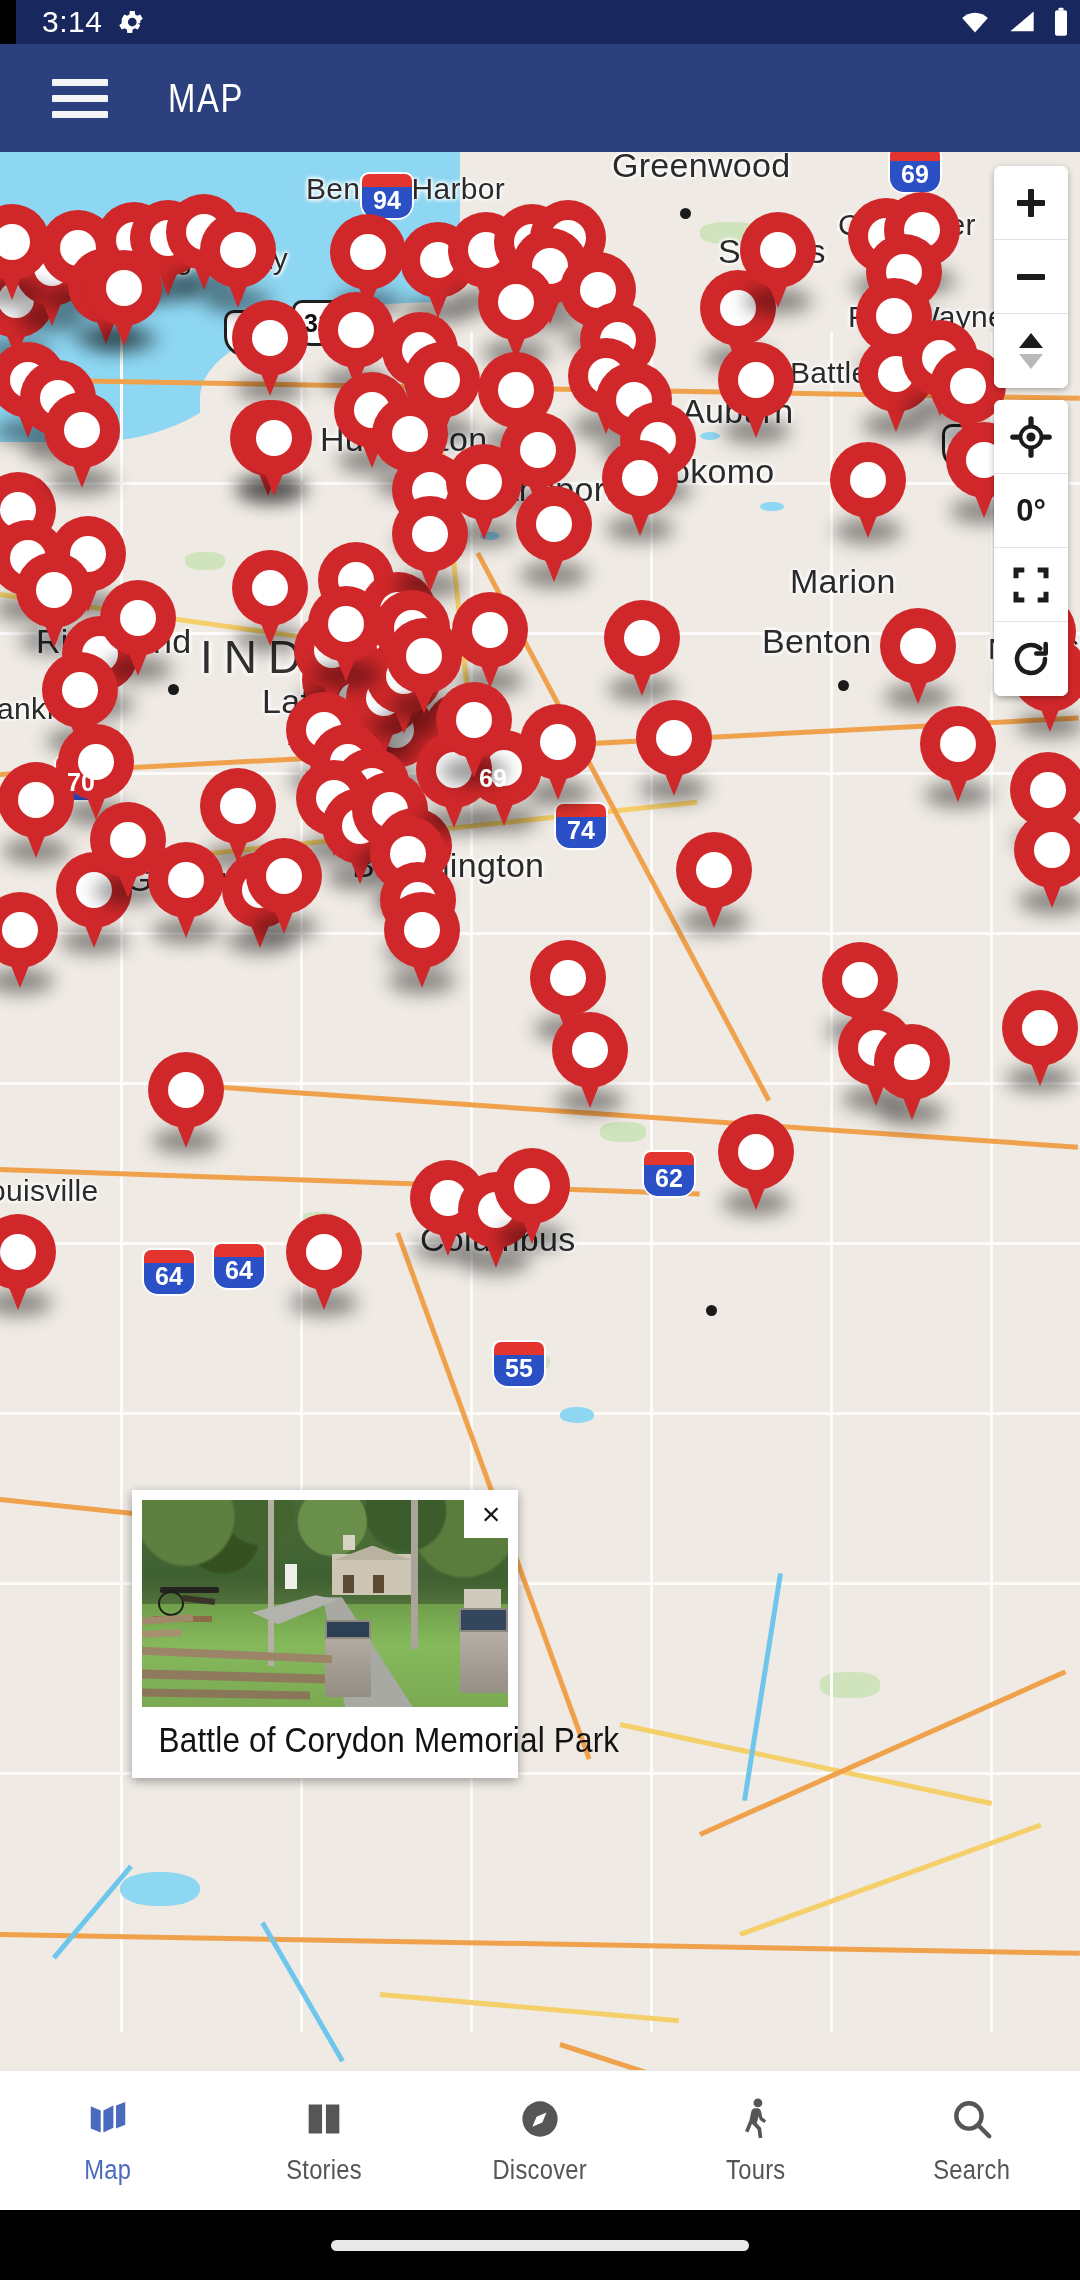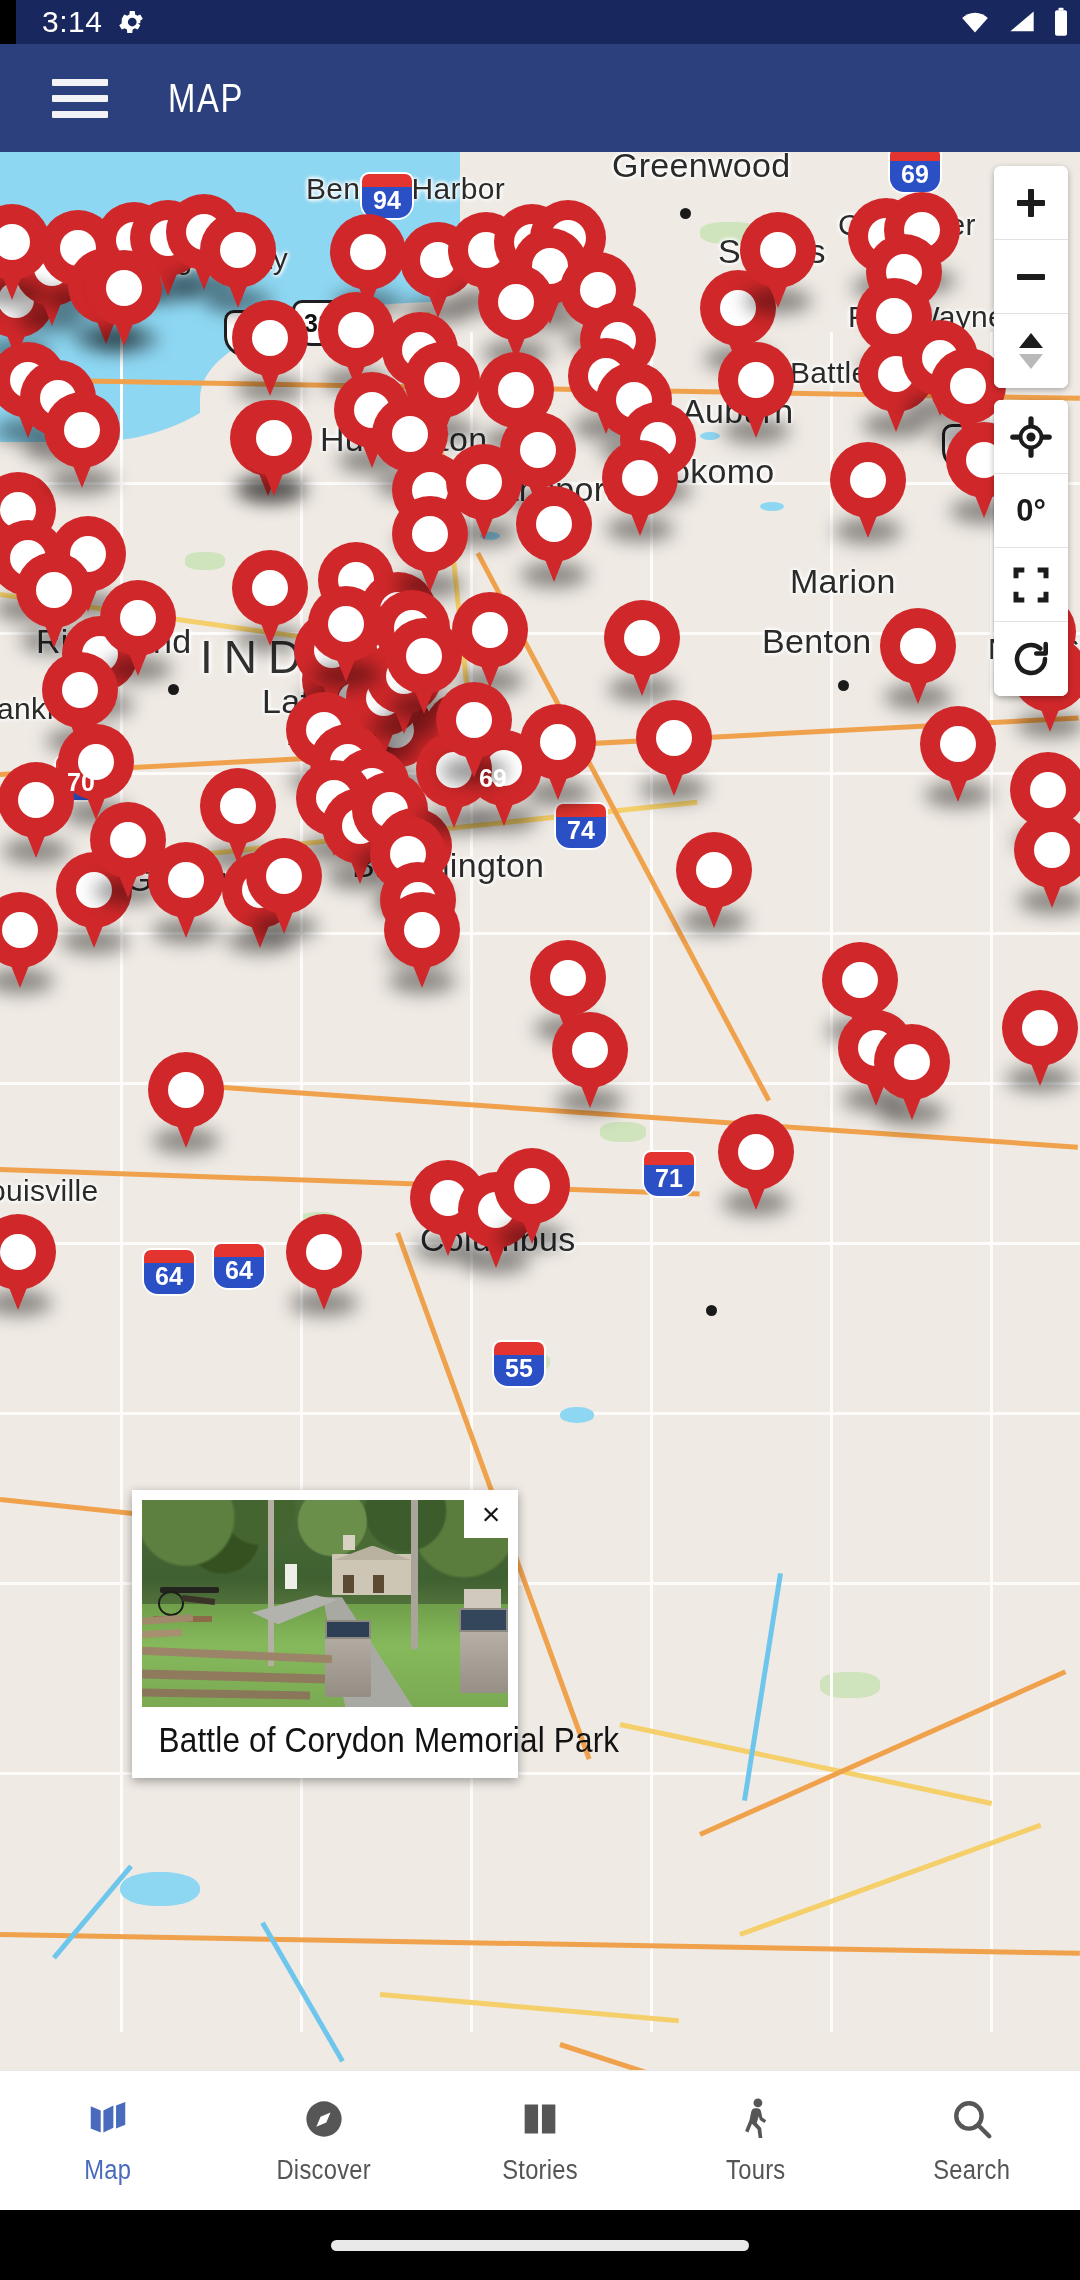"71" div.num { text: 71 -> 62 }
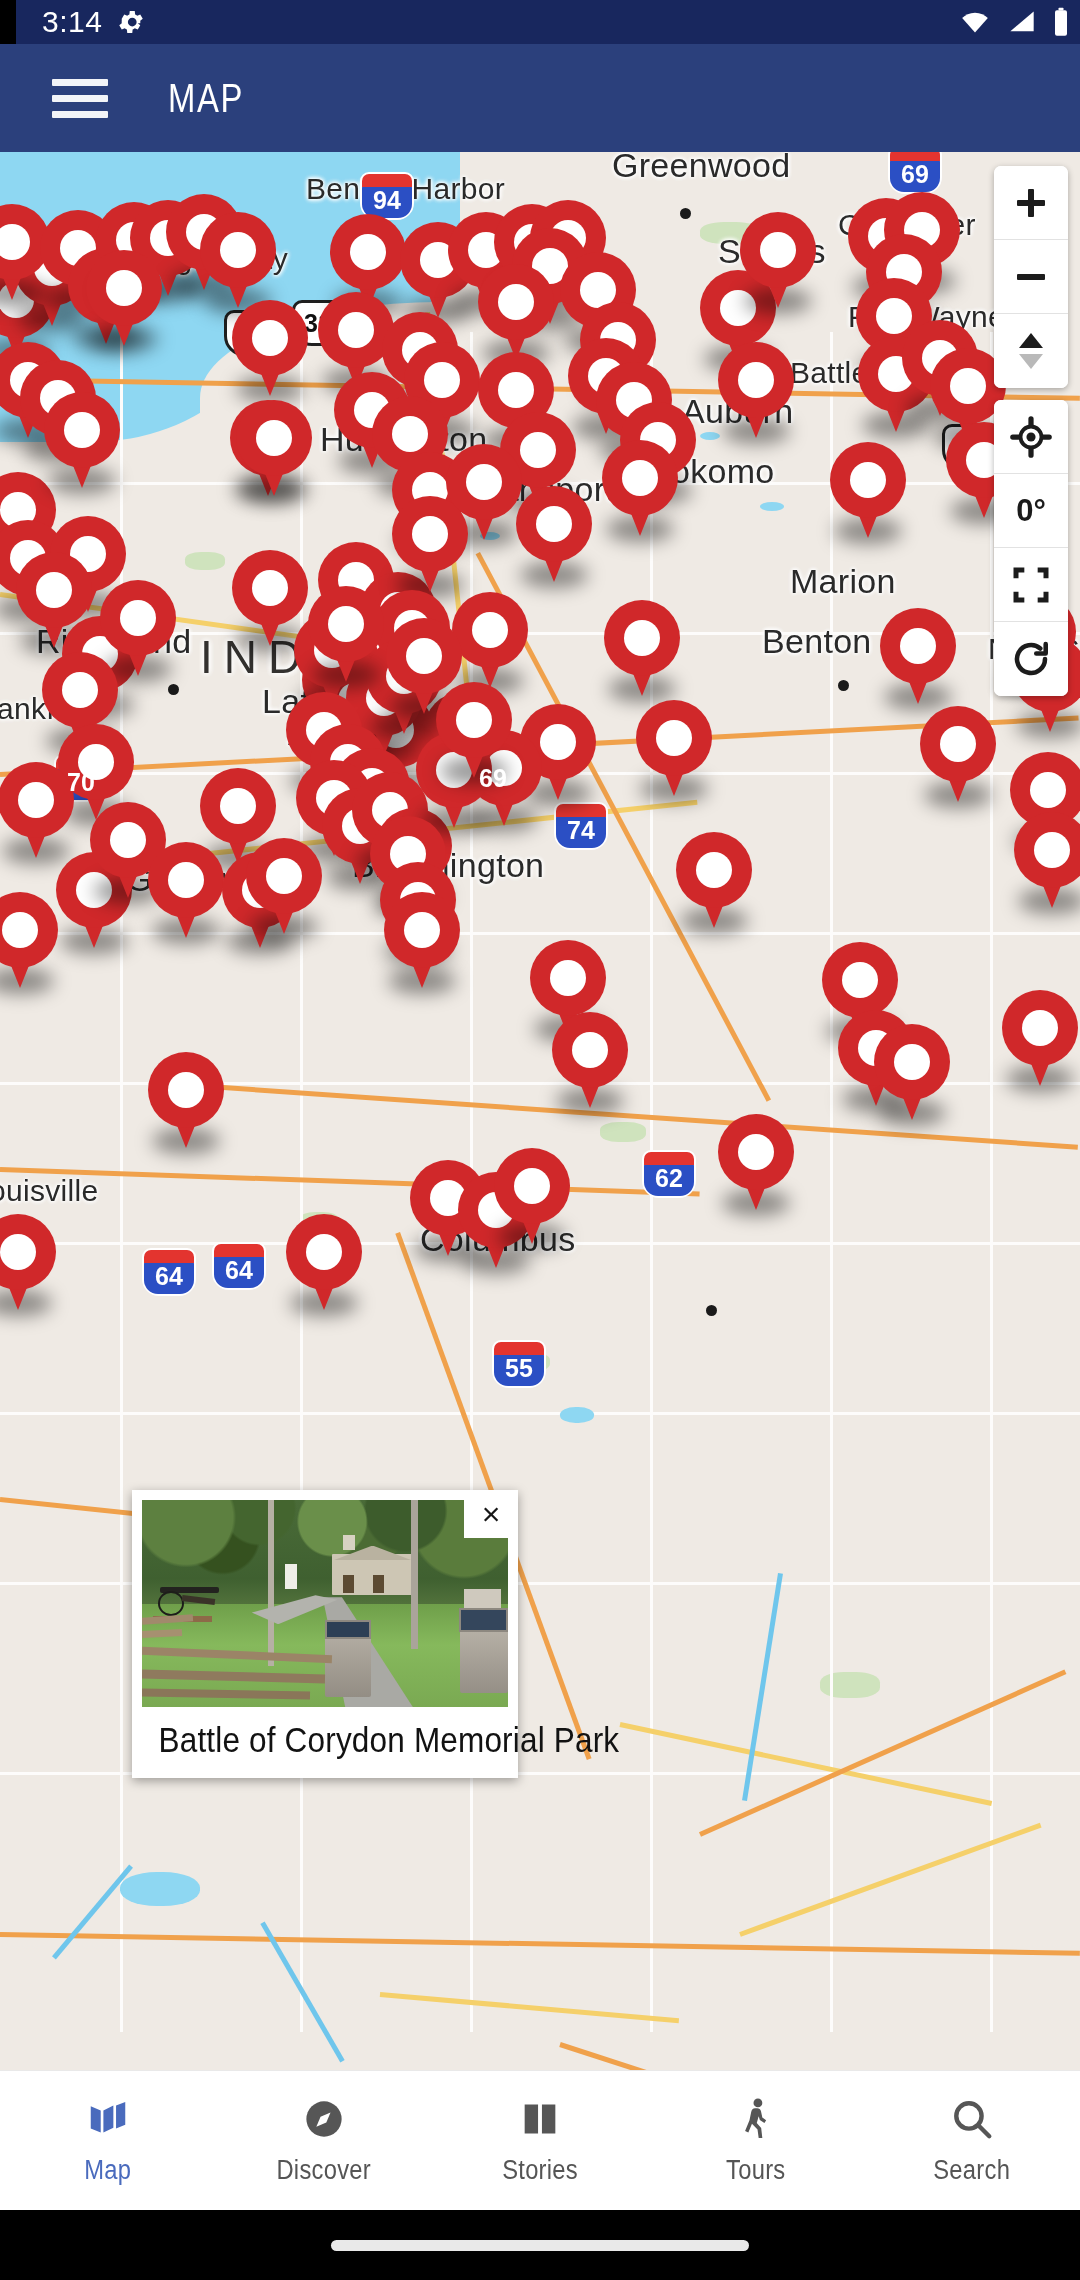"Discover" div.navitem { order: before "Stories" -> after "Stories" }
